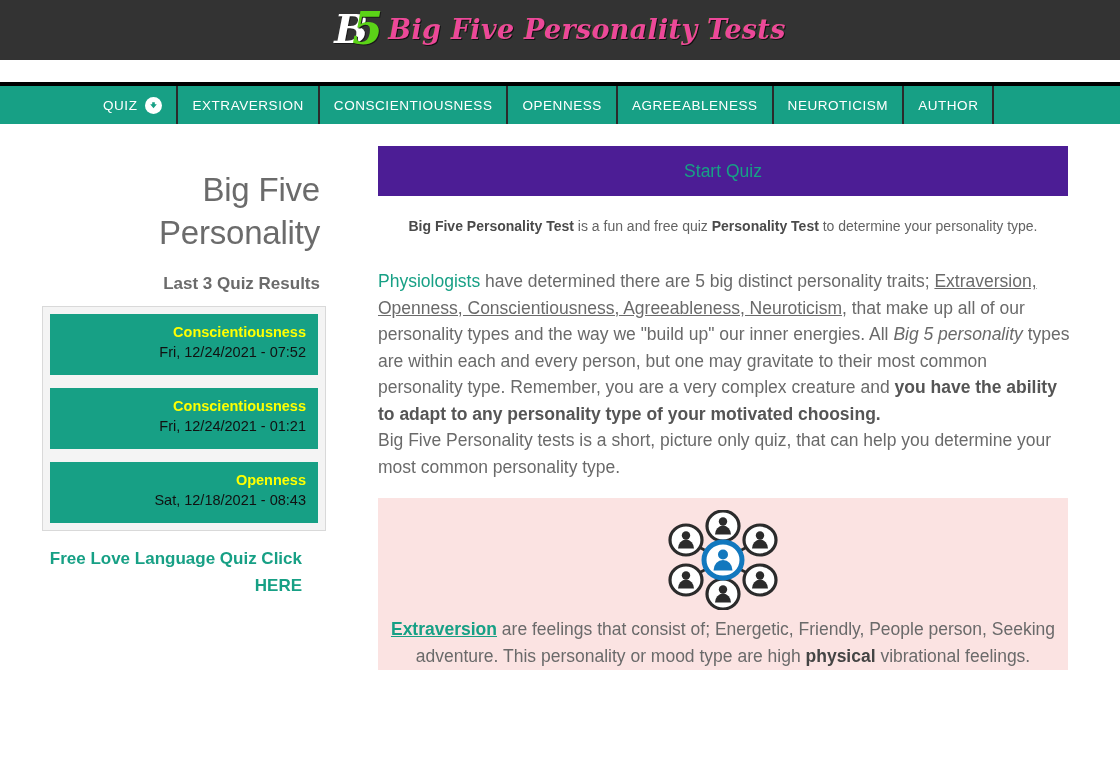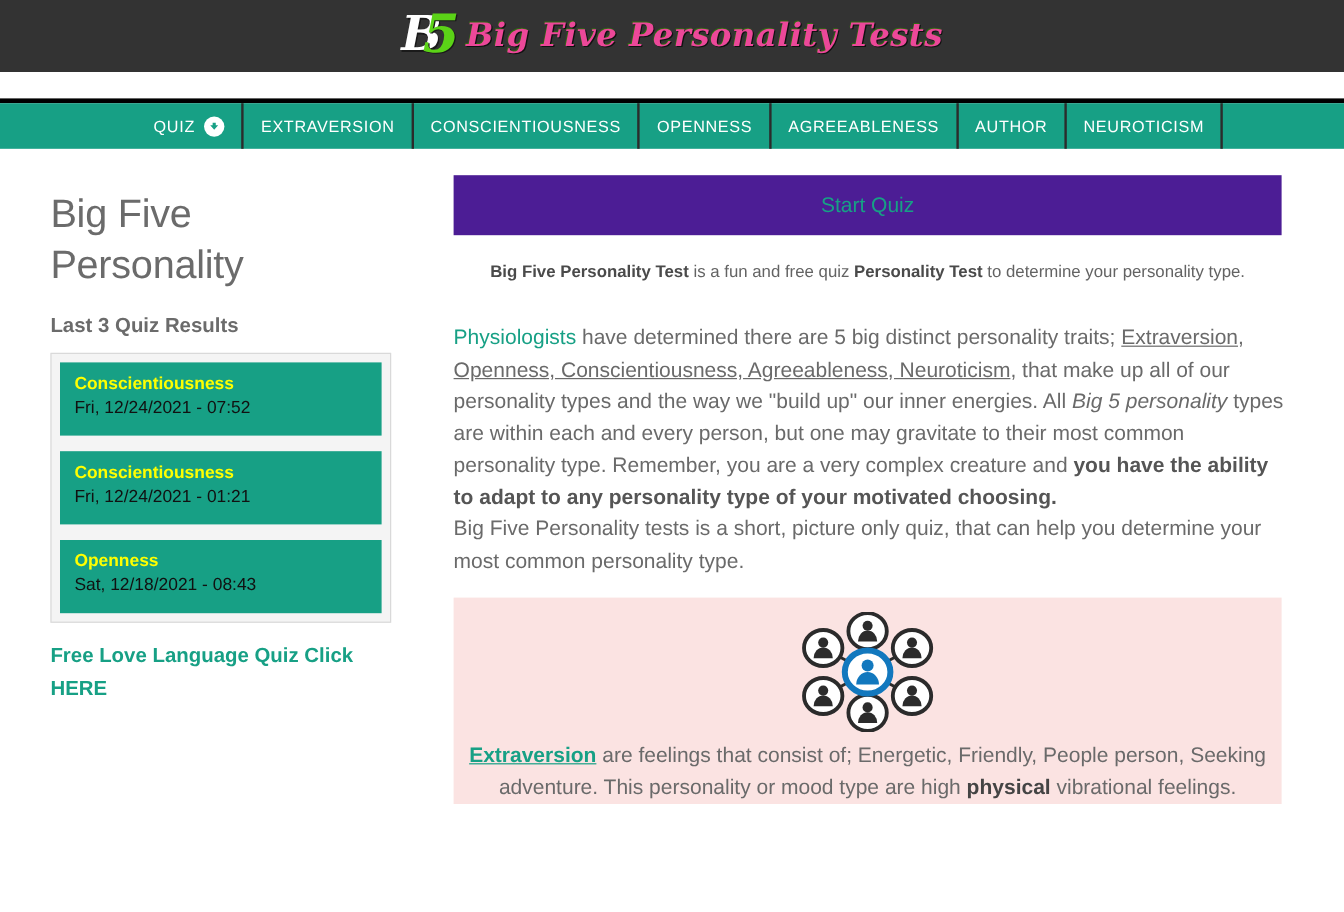"QUIZ" #main-nav { padding-left: 114px -> 89px }
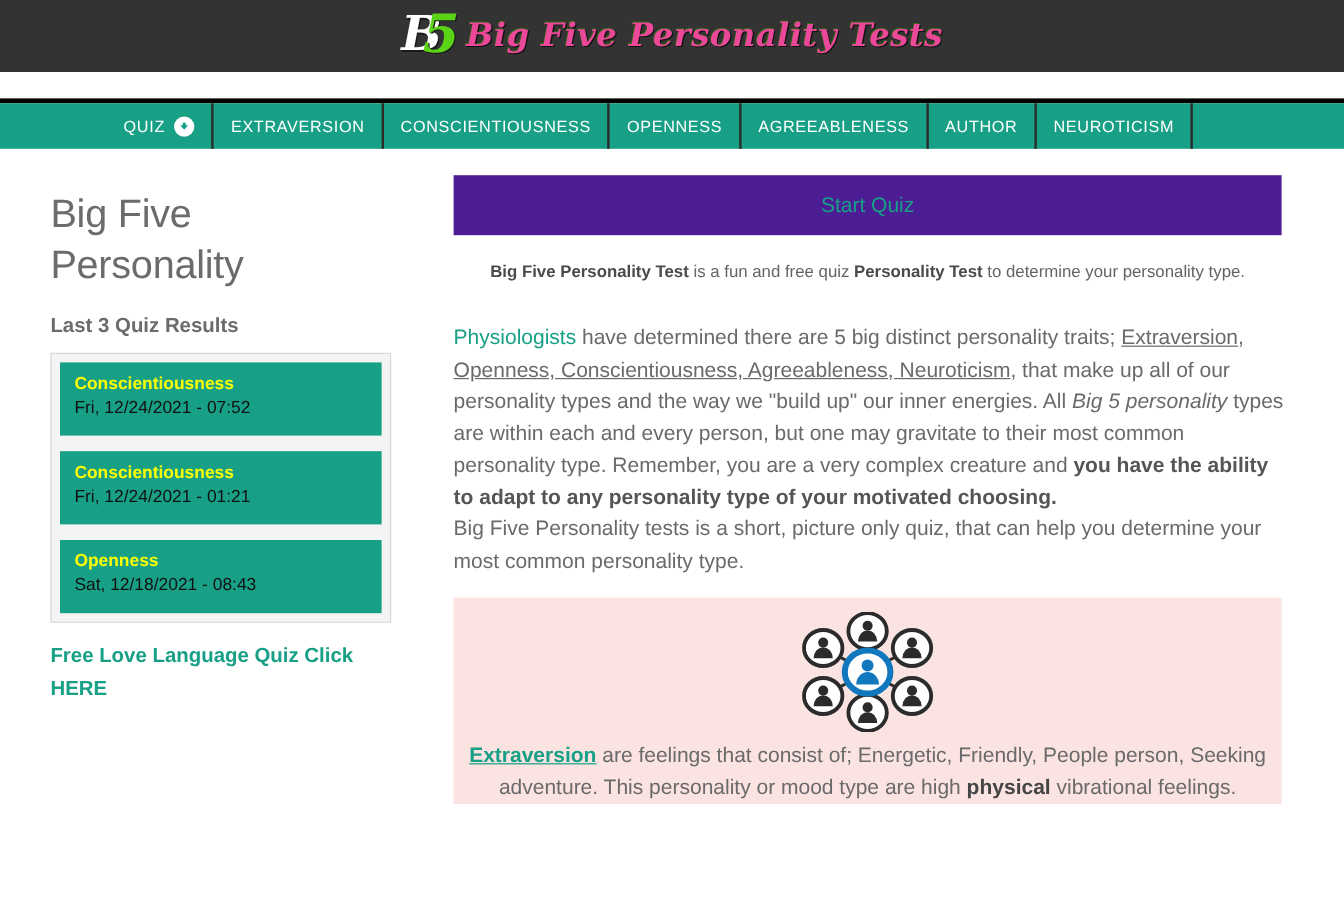"AUTHOR" div.nav-item { order: before "NEUROTICISM" -> after "NEUROTICISM" }
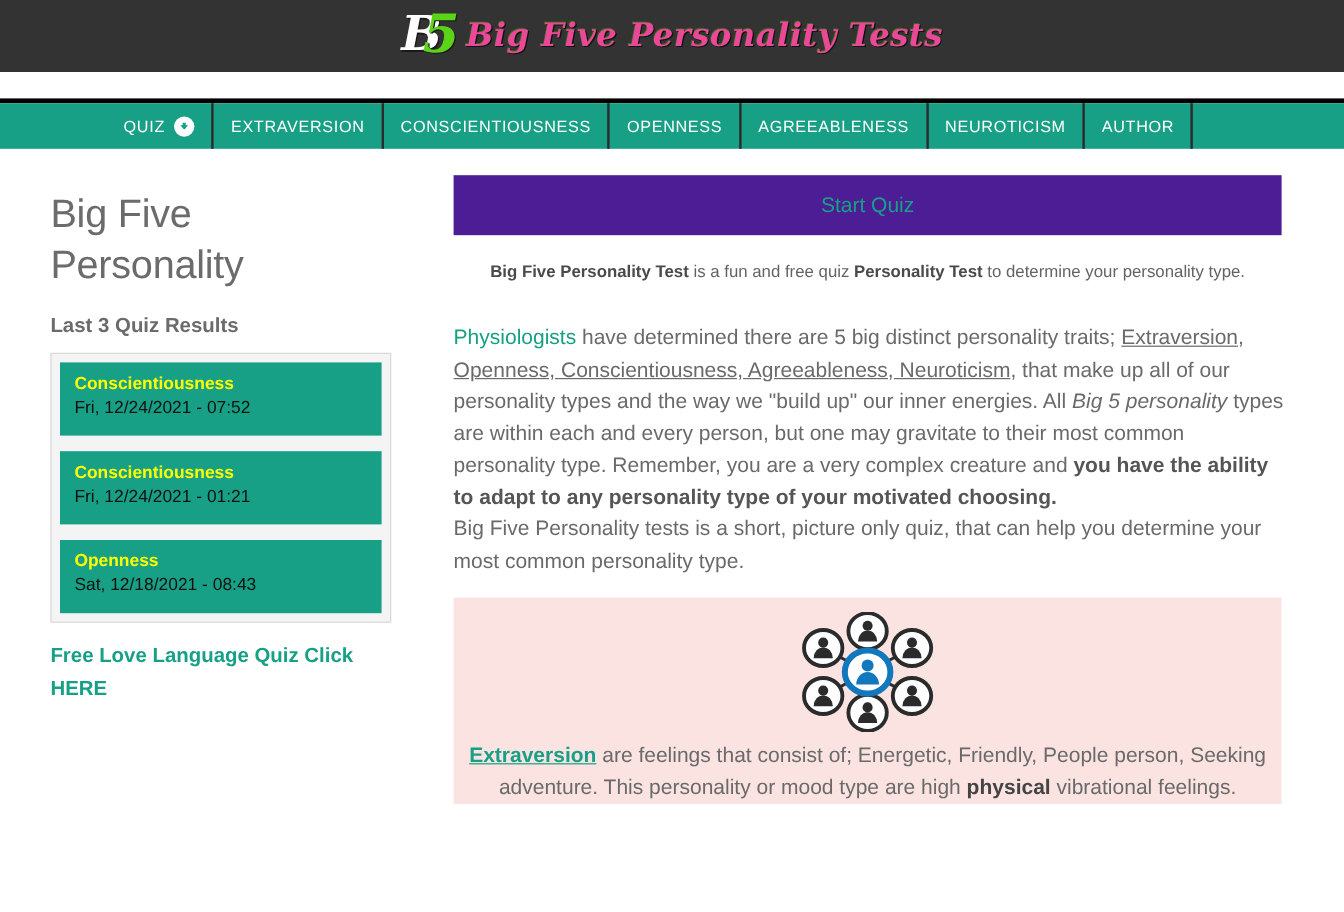"Big Five Personality" #sidebar { padding: 32px 20px 0 42px -> 44px 20px 0 42px; text-align: none -> right }
